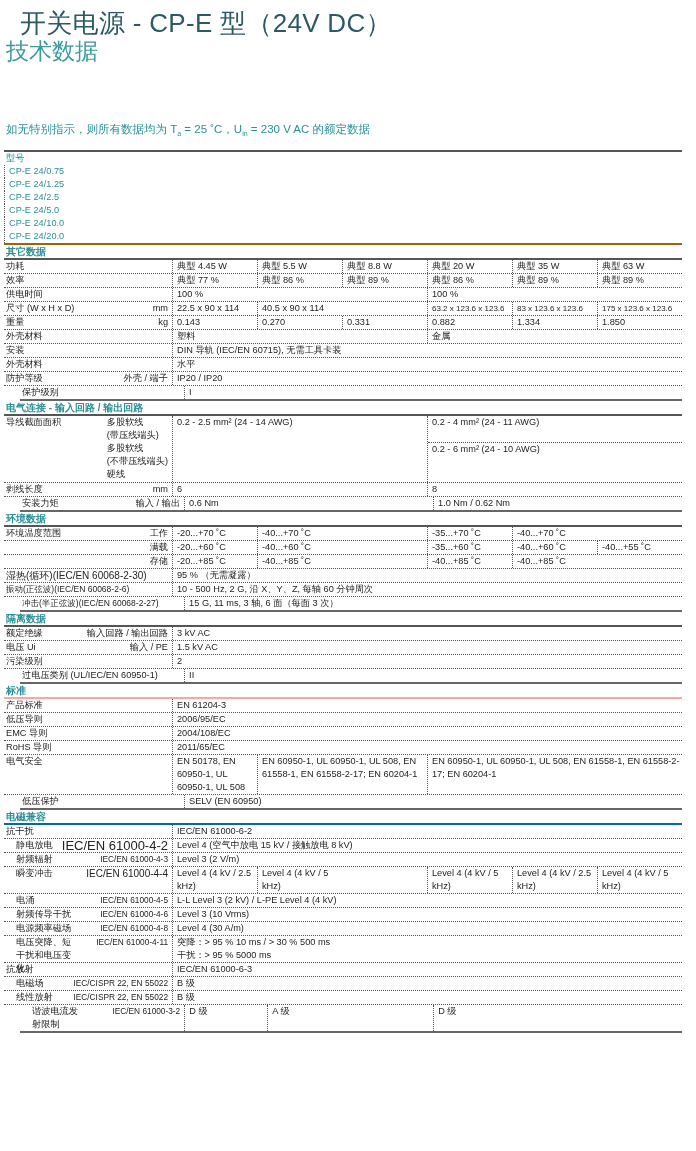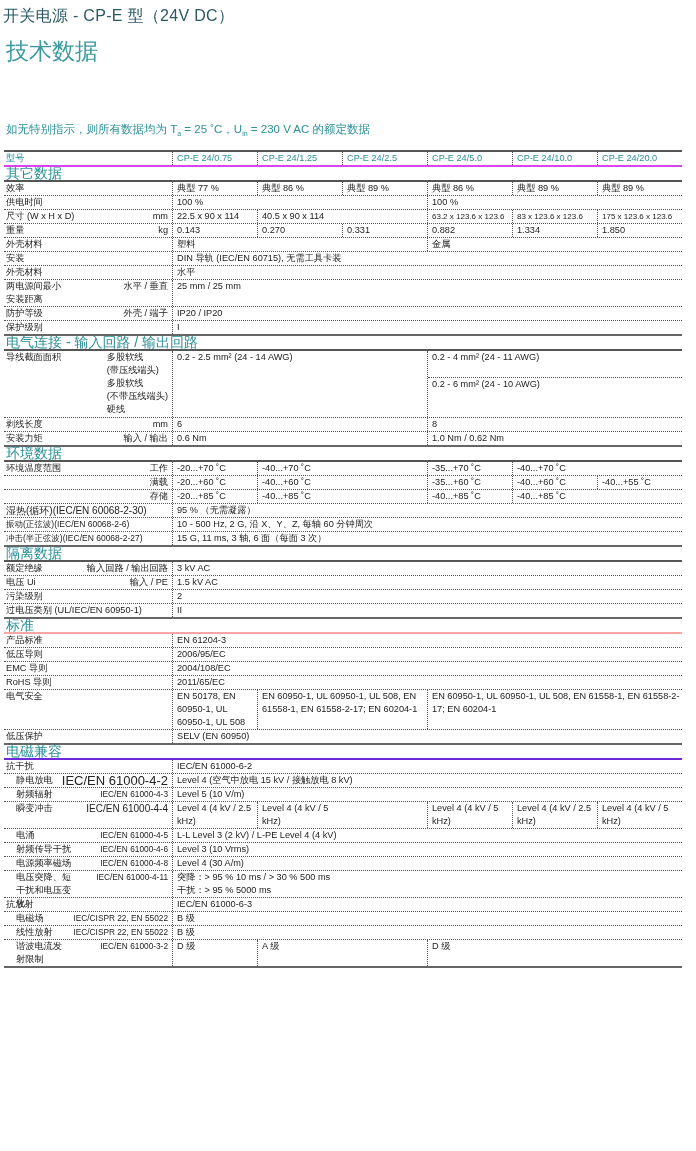"开关电源 - CP-E 型（24V DC）" .title1 { font-size: 16px -> 26px; left: 3px -> 20px }
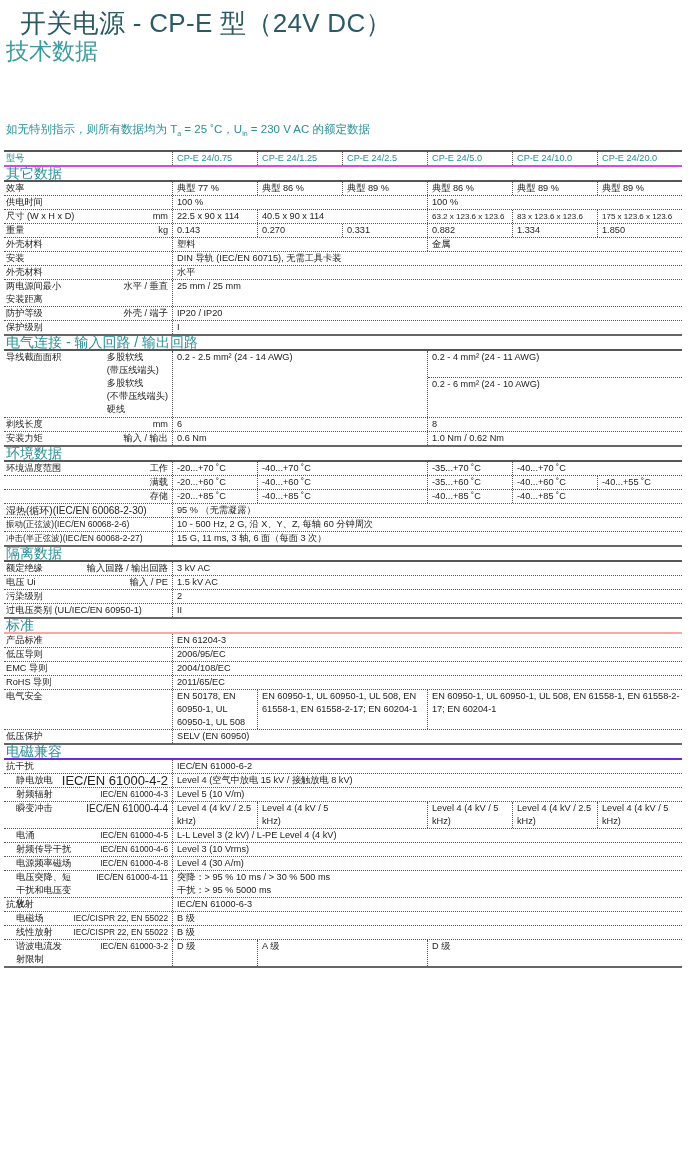"型号" .hdr { border-bottom: 2px solid #d946ef -> 2px solid #a16207; flex-direction: none -> column }
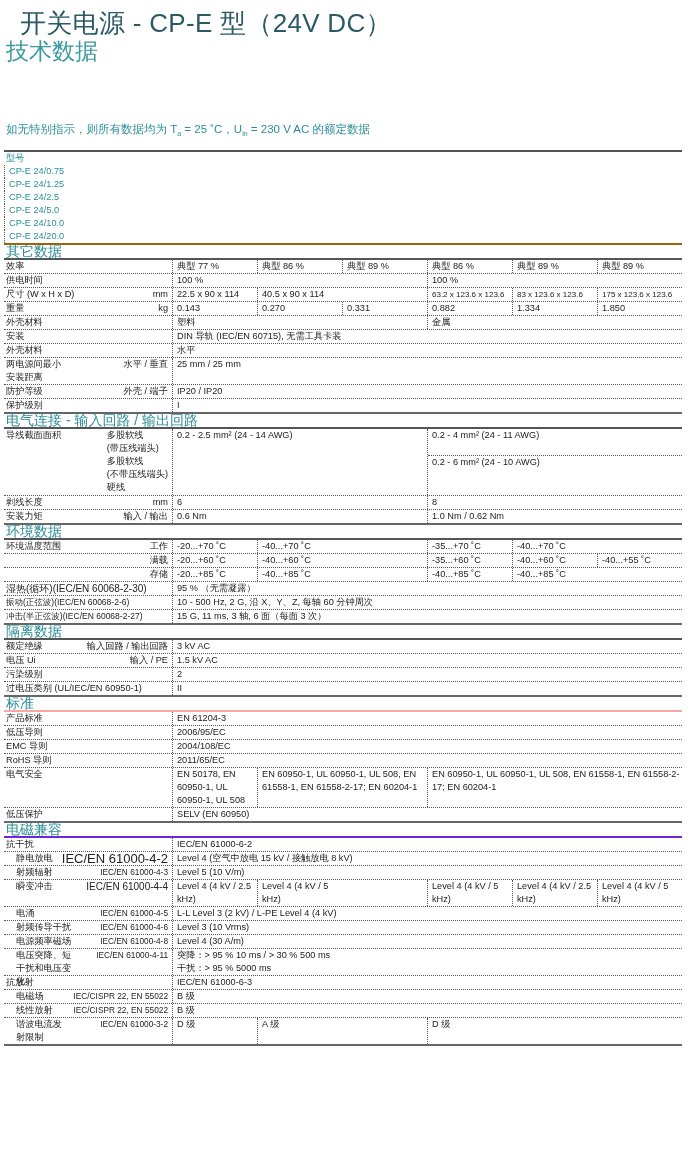"其它数据" .sec { font-size: 14px -> 10px; font-weight: none -> bold }
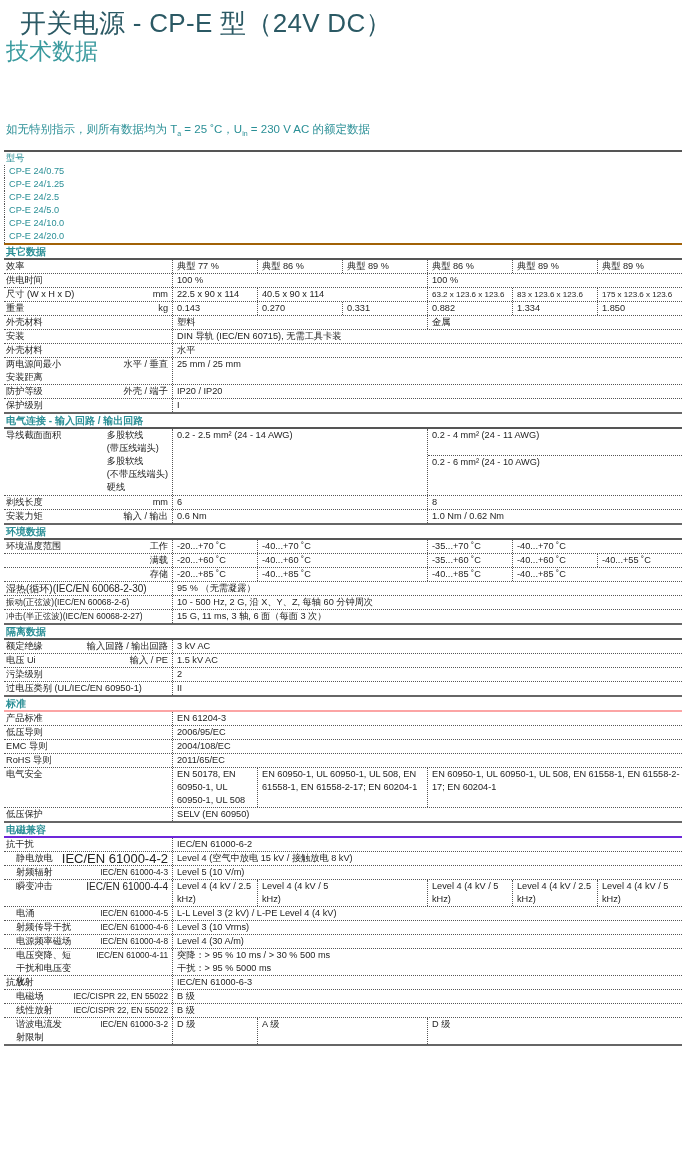"功耗" div.row { html: none -> <div> <div>功耗</div> <div>典型 4.45 W</div> <div>典型 5.5 W</div> <div>典型 8.8 W</div> <div>典型 20 W</div> <div>典型 35 W</div> <div>典型 63 W</div> </div> }
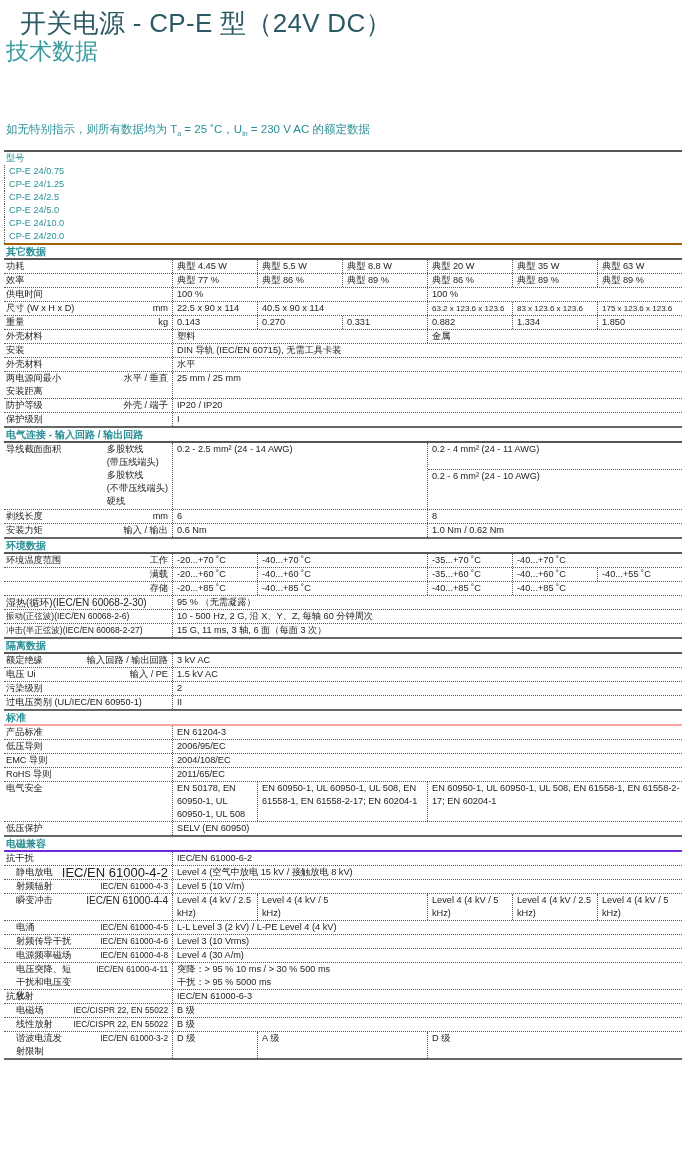"两电源间最小" div.row { html: <div> <div> <span><span>两电源间最小</span><br><span>安装距离</span></span> <span>水平 / 垂直</span> </div> <div>25 mm / 25 mm</div> </div> -> none }
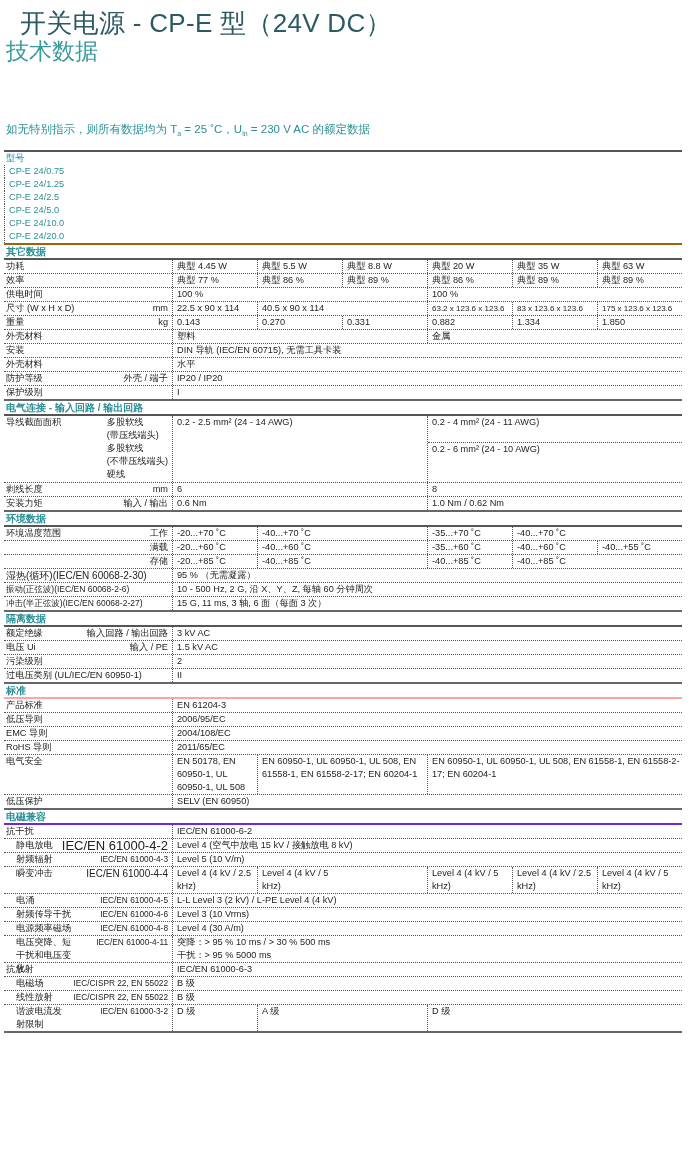"保护级别" .row.thick { margin-left: none -> 16px }
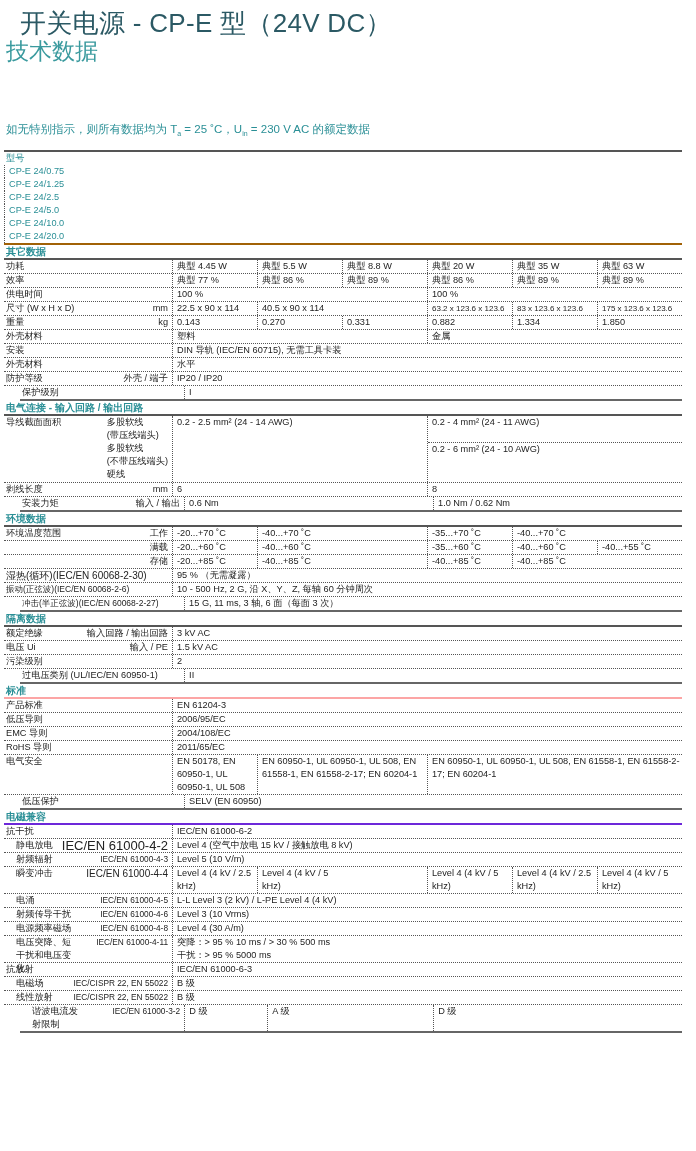"电磁兼容" div.row { border-bottom: 2px solid #6d28d9 -> 2px solid #0369a1 }
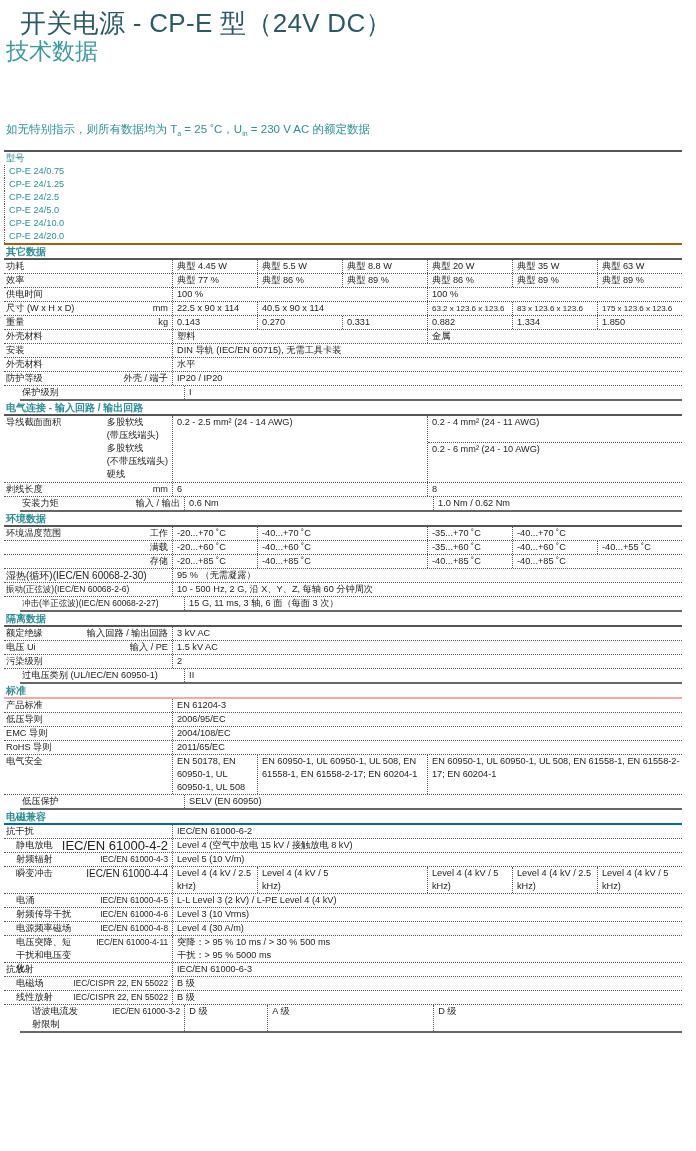"Level 5 (10 V/m)" div.cell { text: 5 (10 -> 3 (2 }
